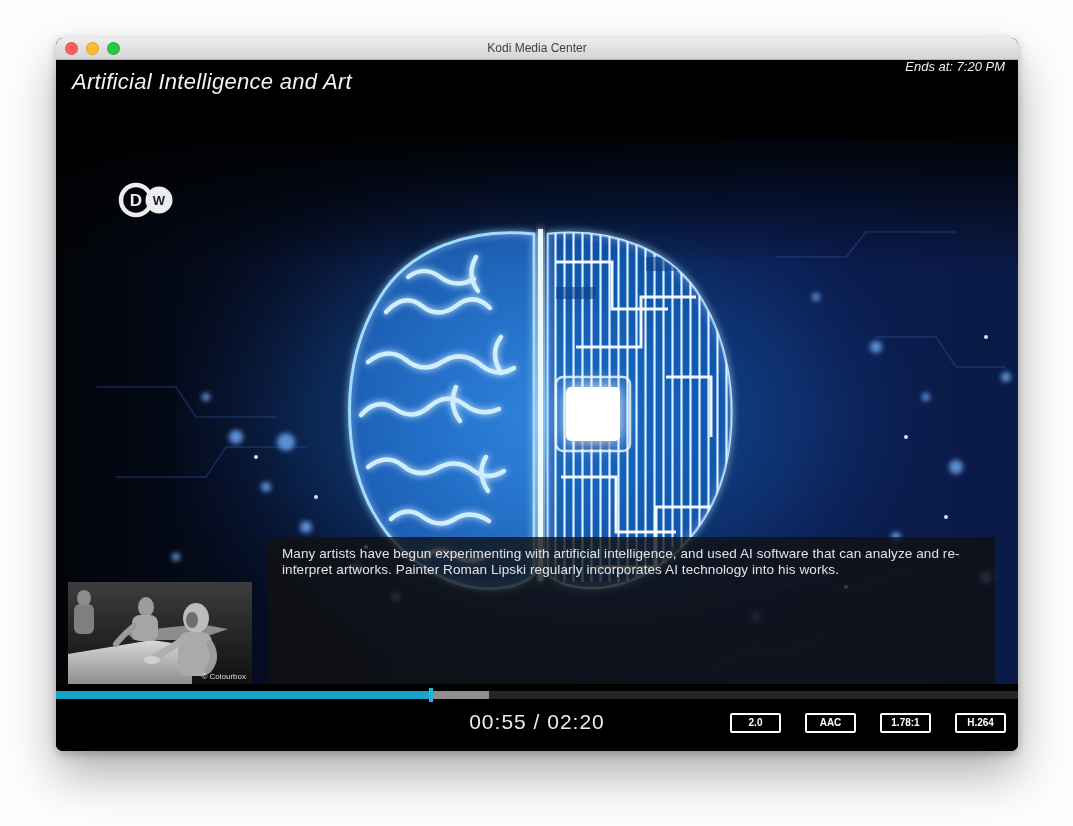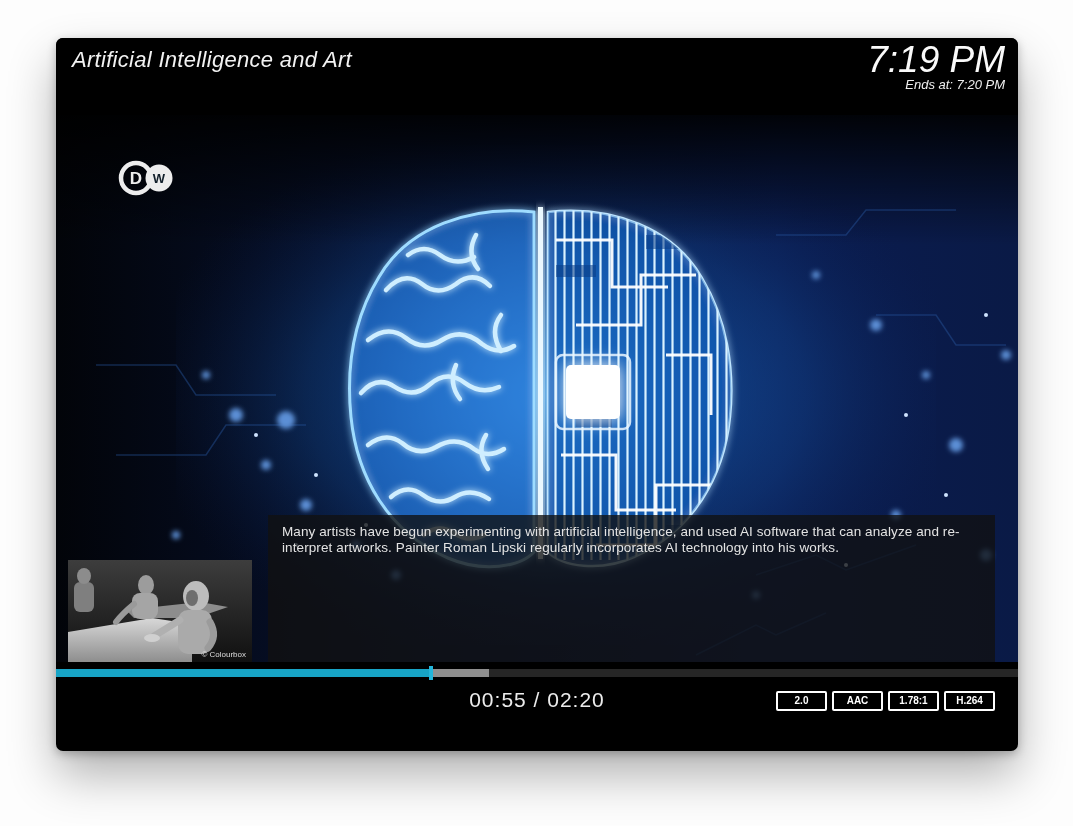"Kodi Media Center" div.titlebar { html: none -> <div> <div> <div></div> <div></div> <div></div> </div> <div>Kodi Media Center</div> </div> }
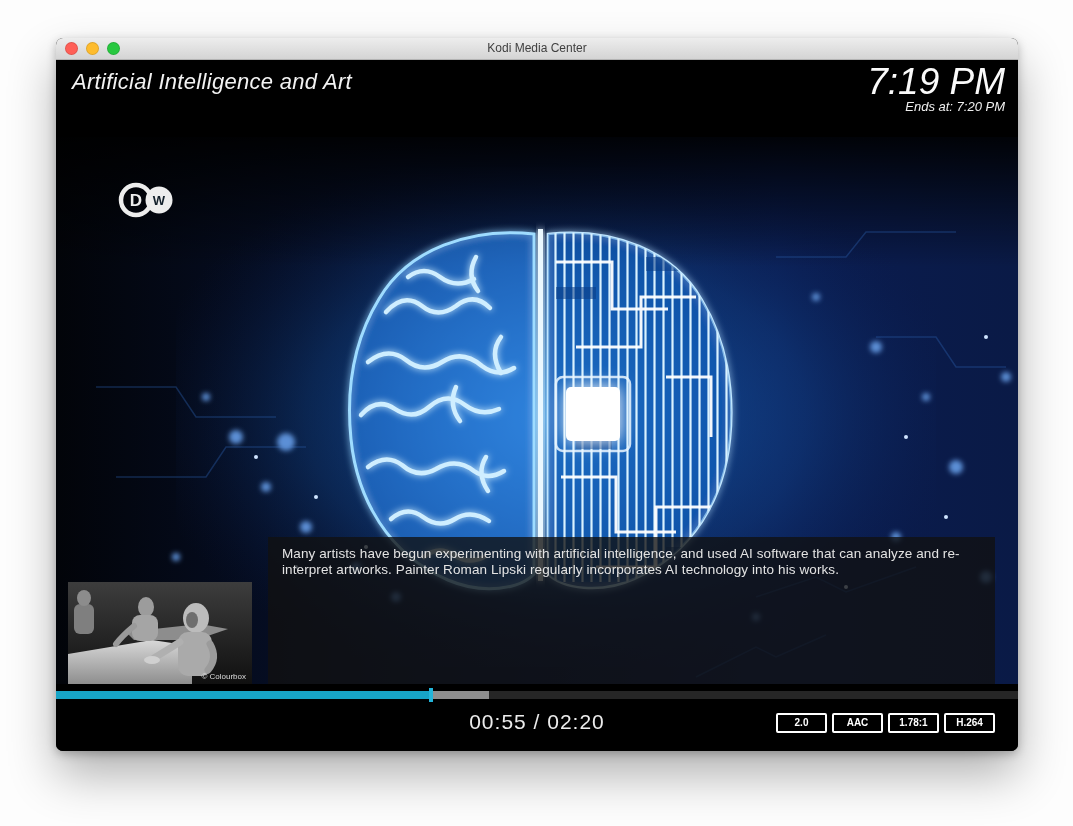"7:19 PM" div.clock { html: <div>7:19 PM</div> -> none }
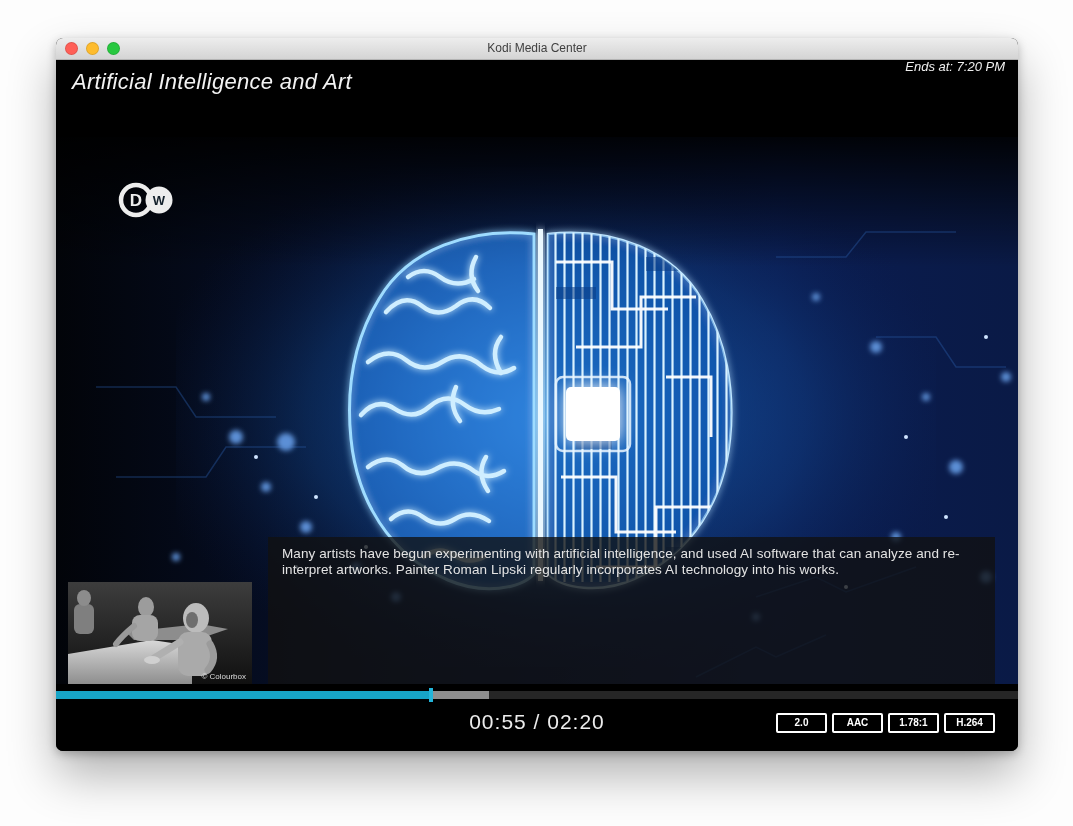"2.0" .flags { gap: 5px -> 24px; right: 23px -> 12px }
